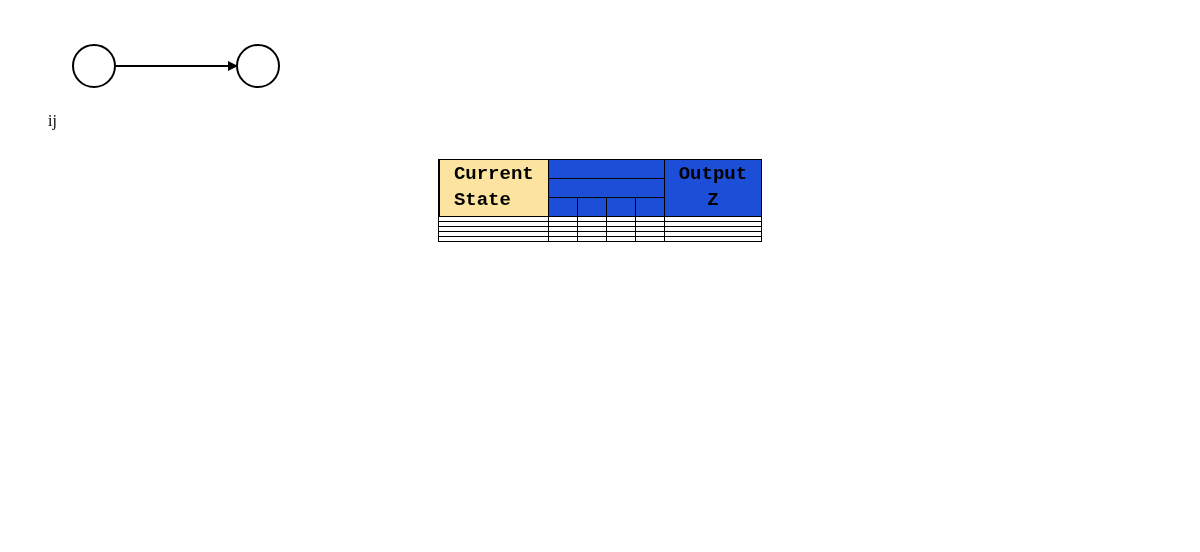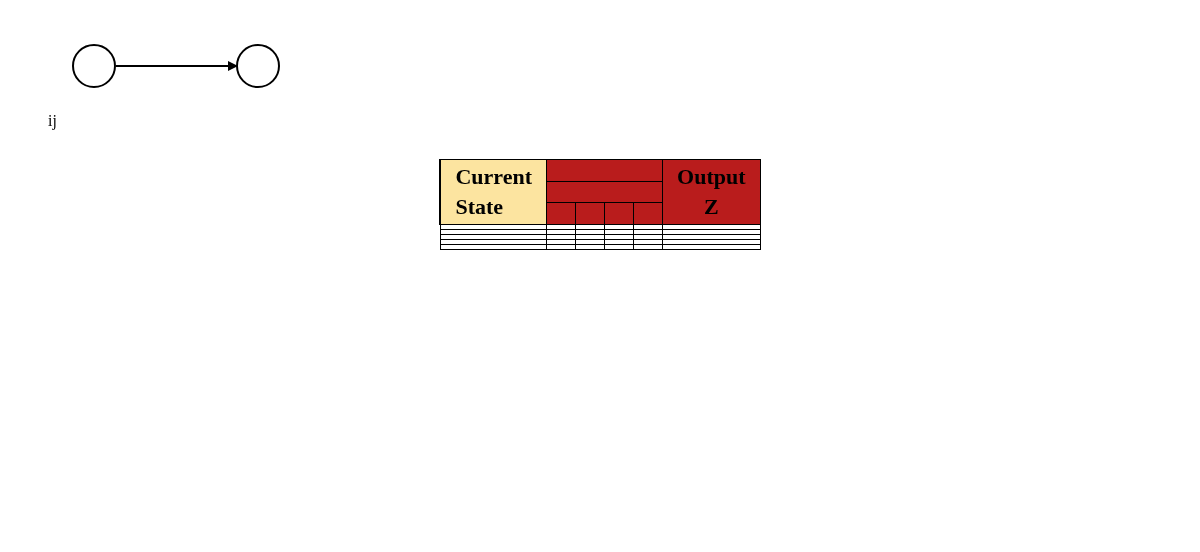"Current" table.state { font-family: Liberation Serif, serif -> Liberation Mono, monospace; font-size: 22px -> 19px }
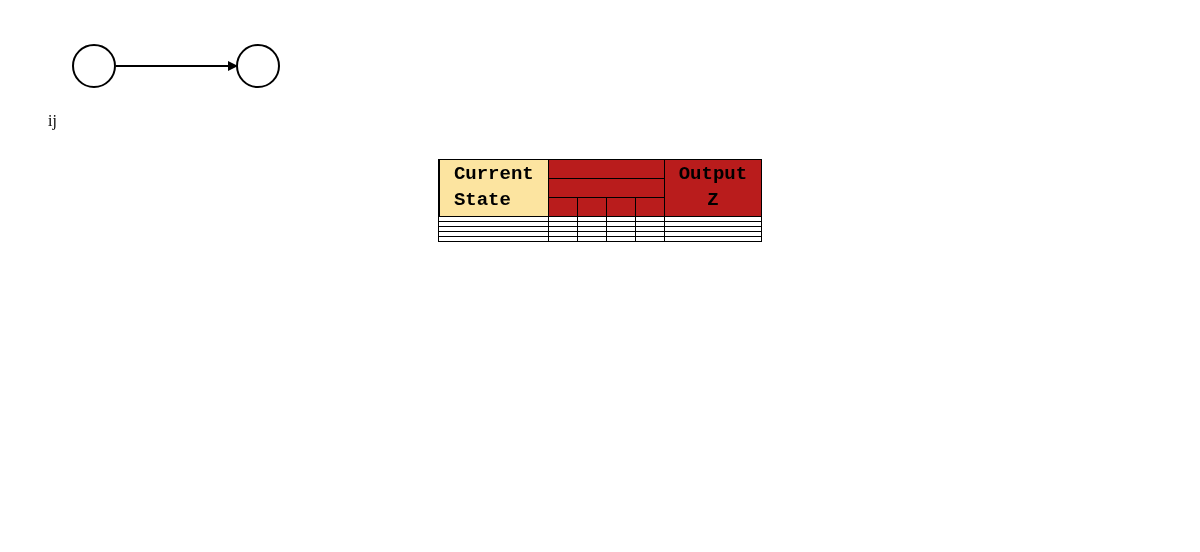"Output" table.state th { background: #b91c1c -> #1d4ed8 }
